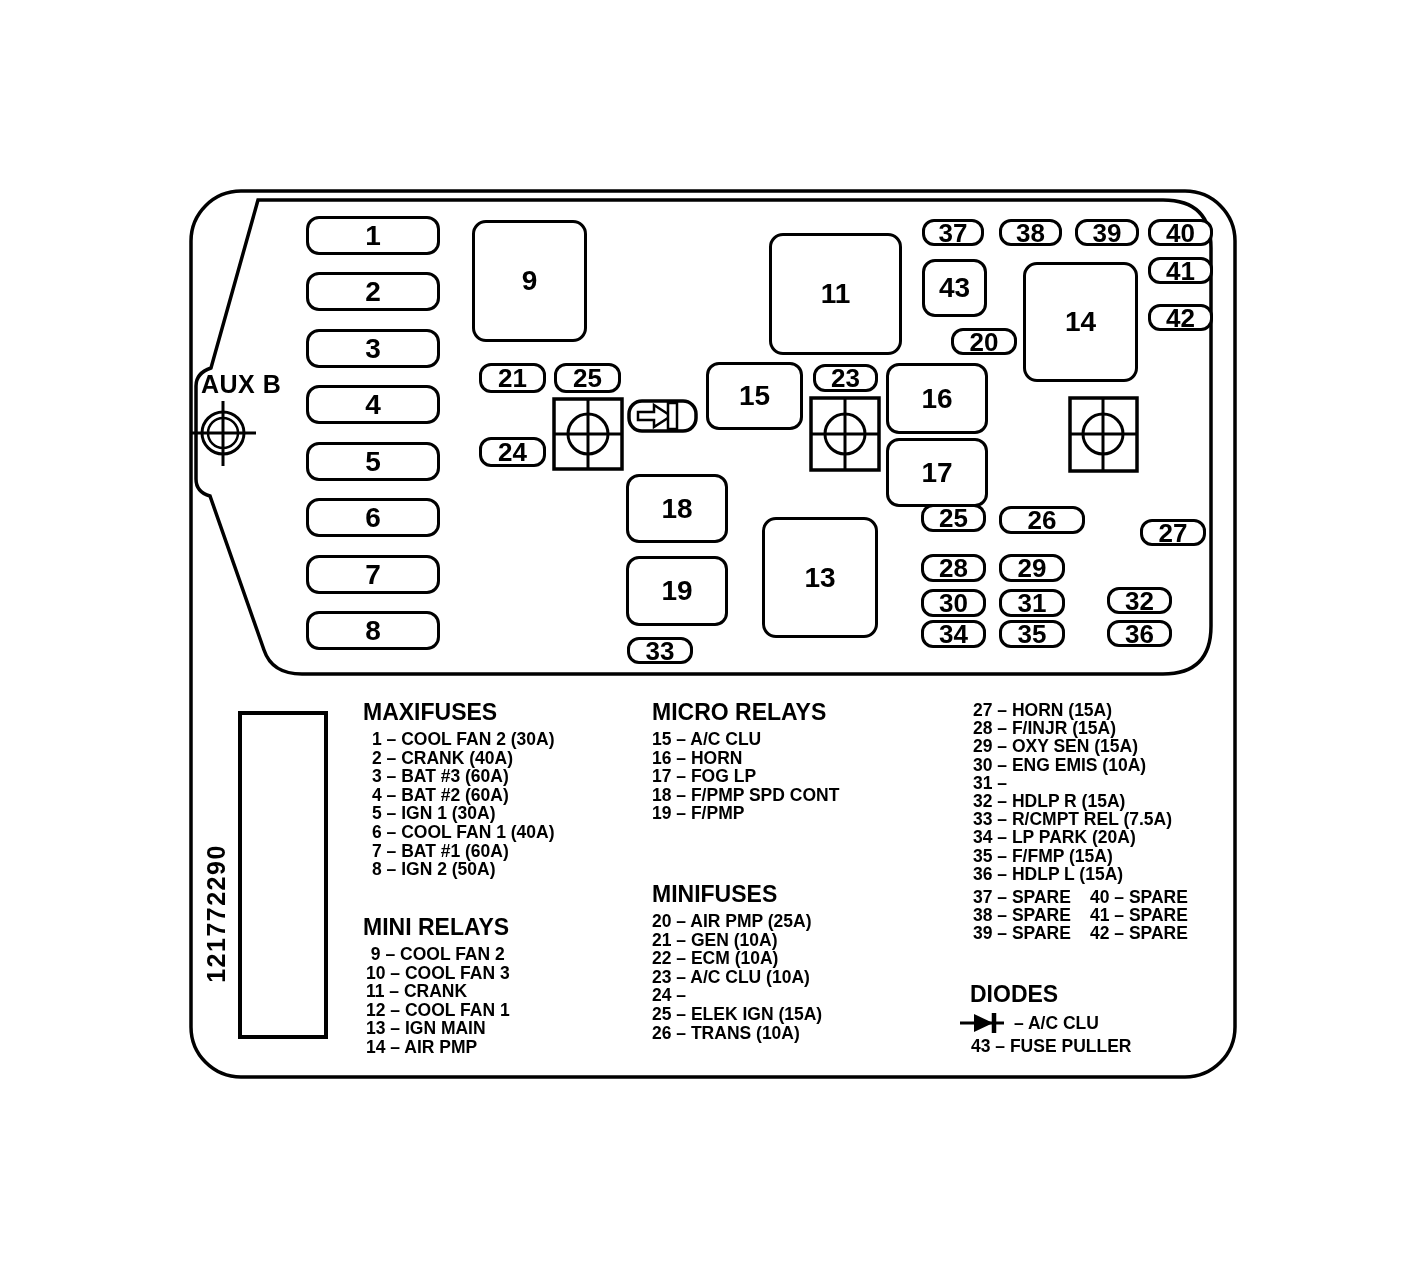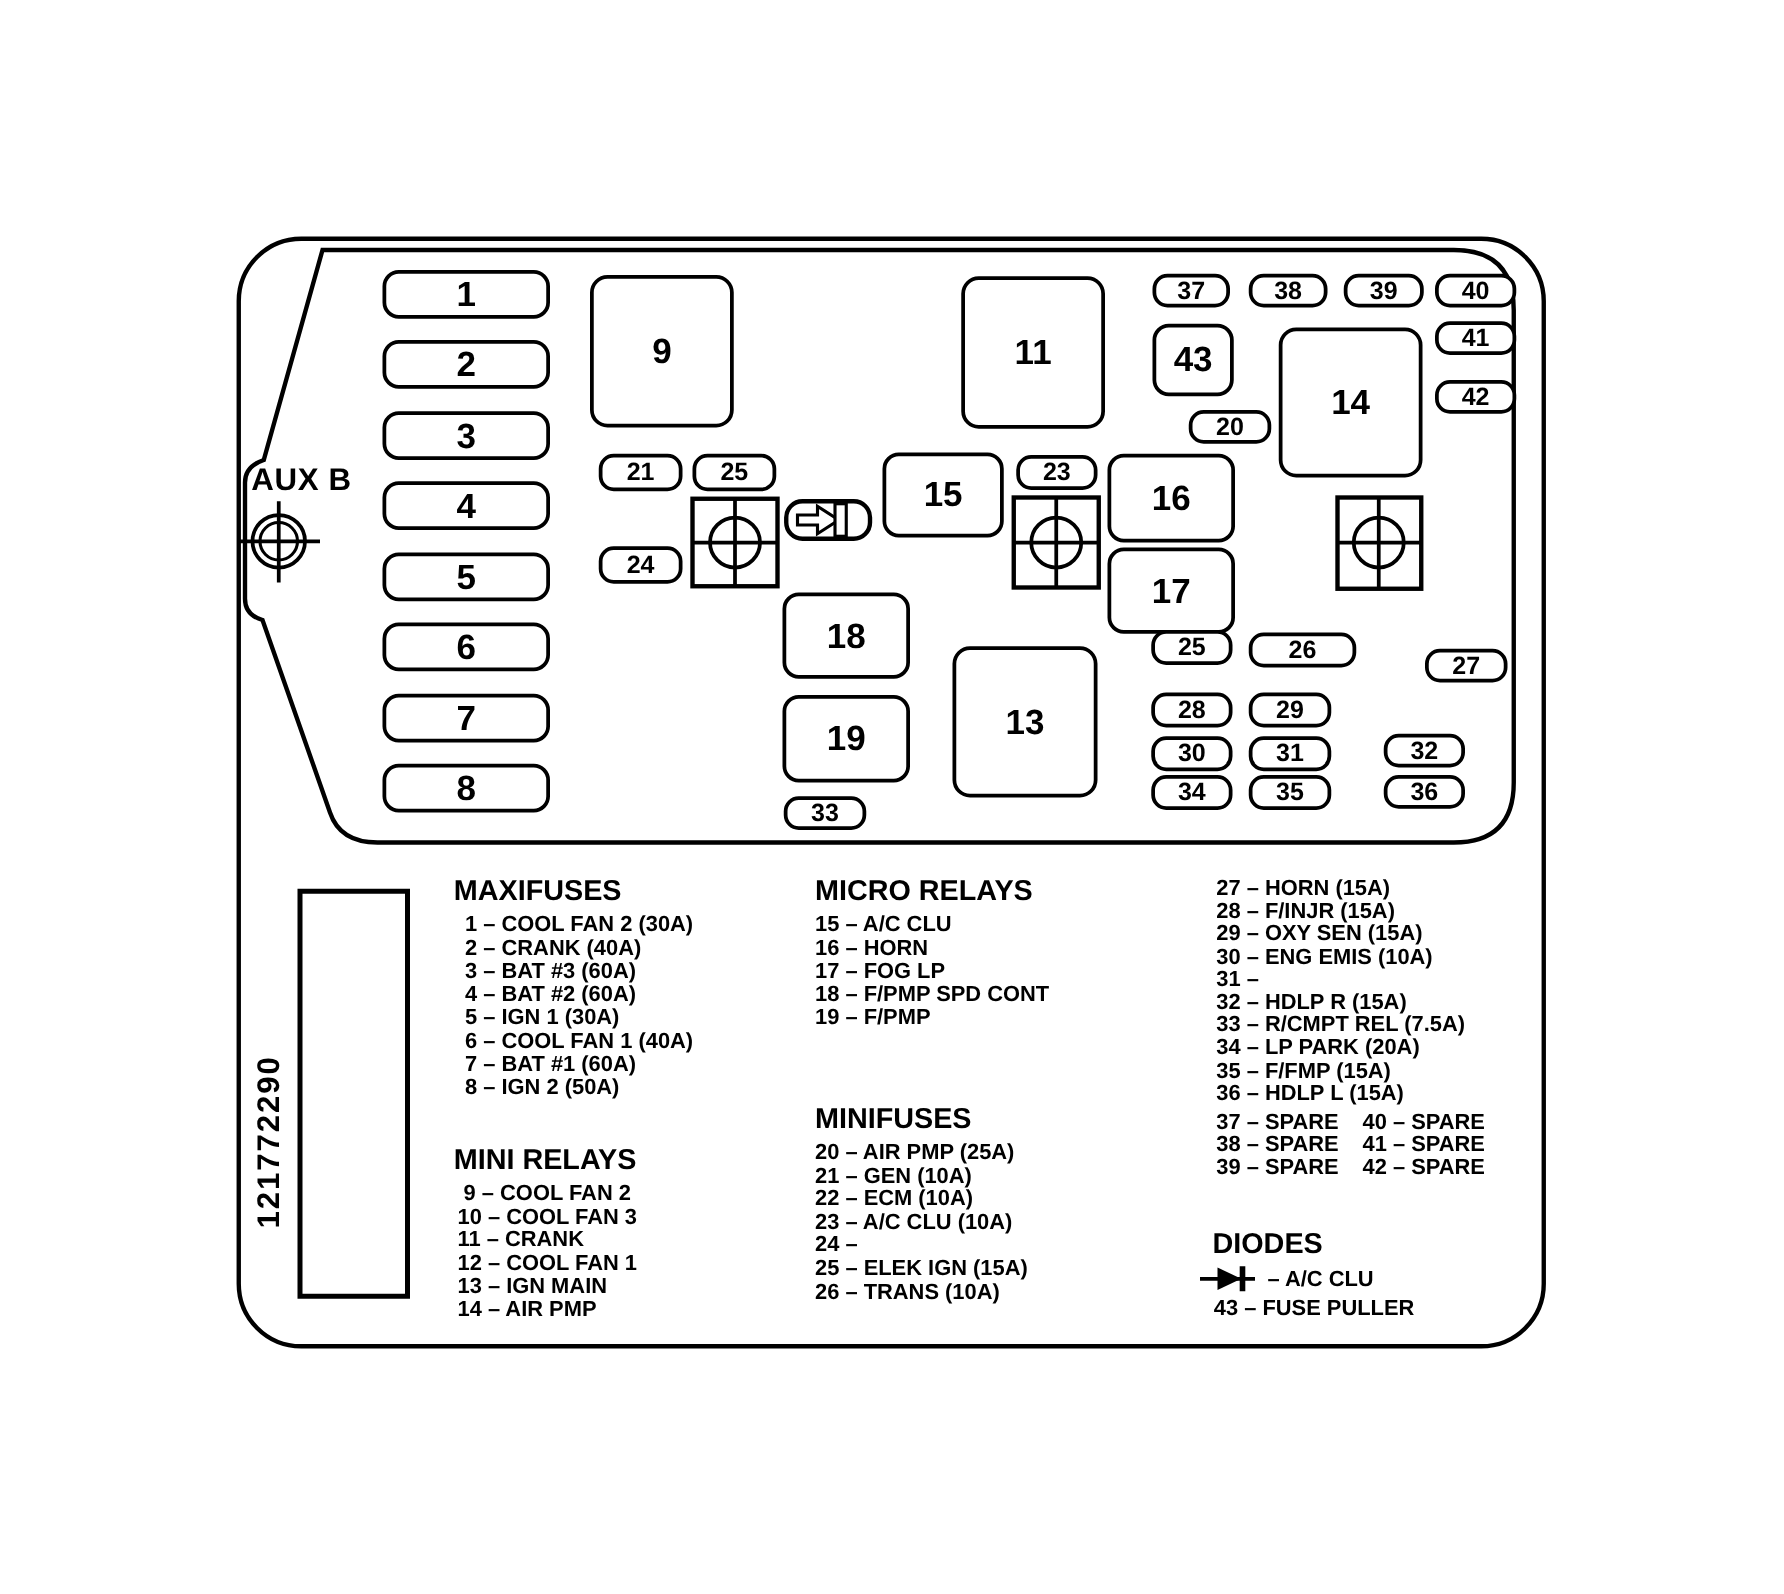"37" .sm { font-size: 20px -> 26px }
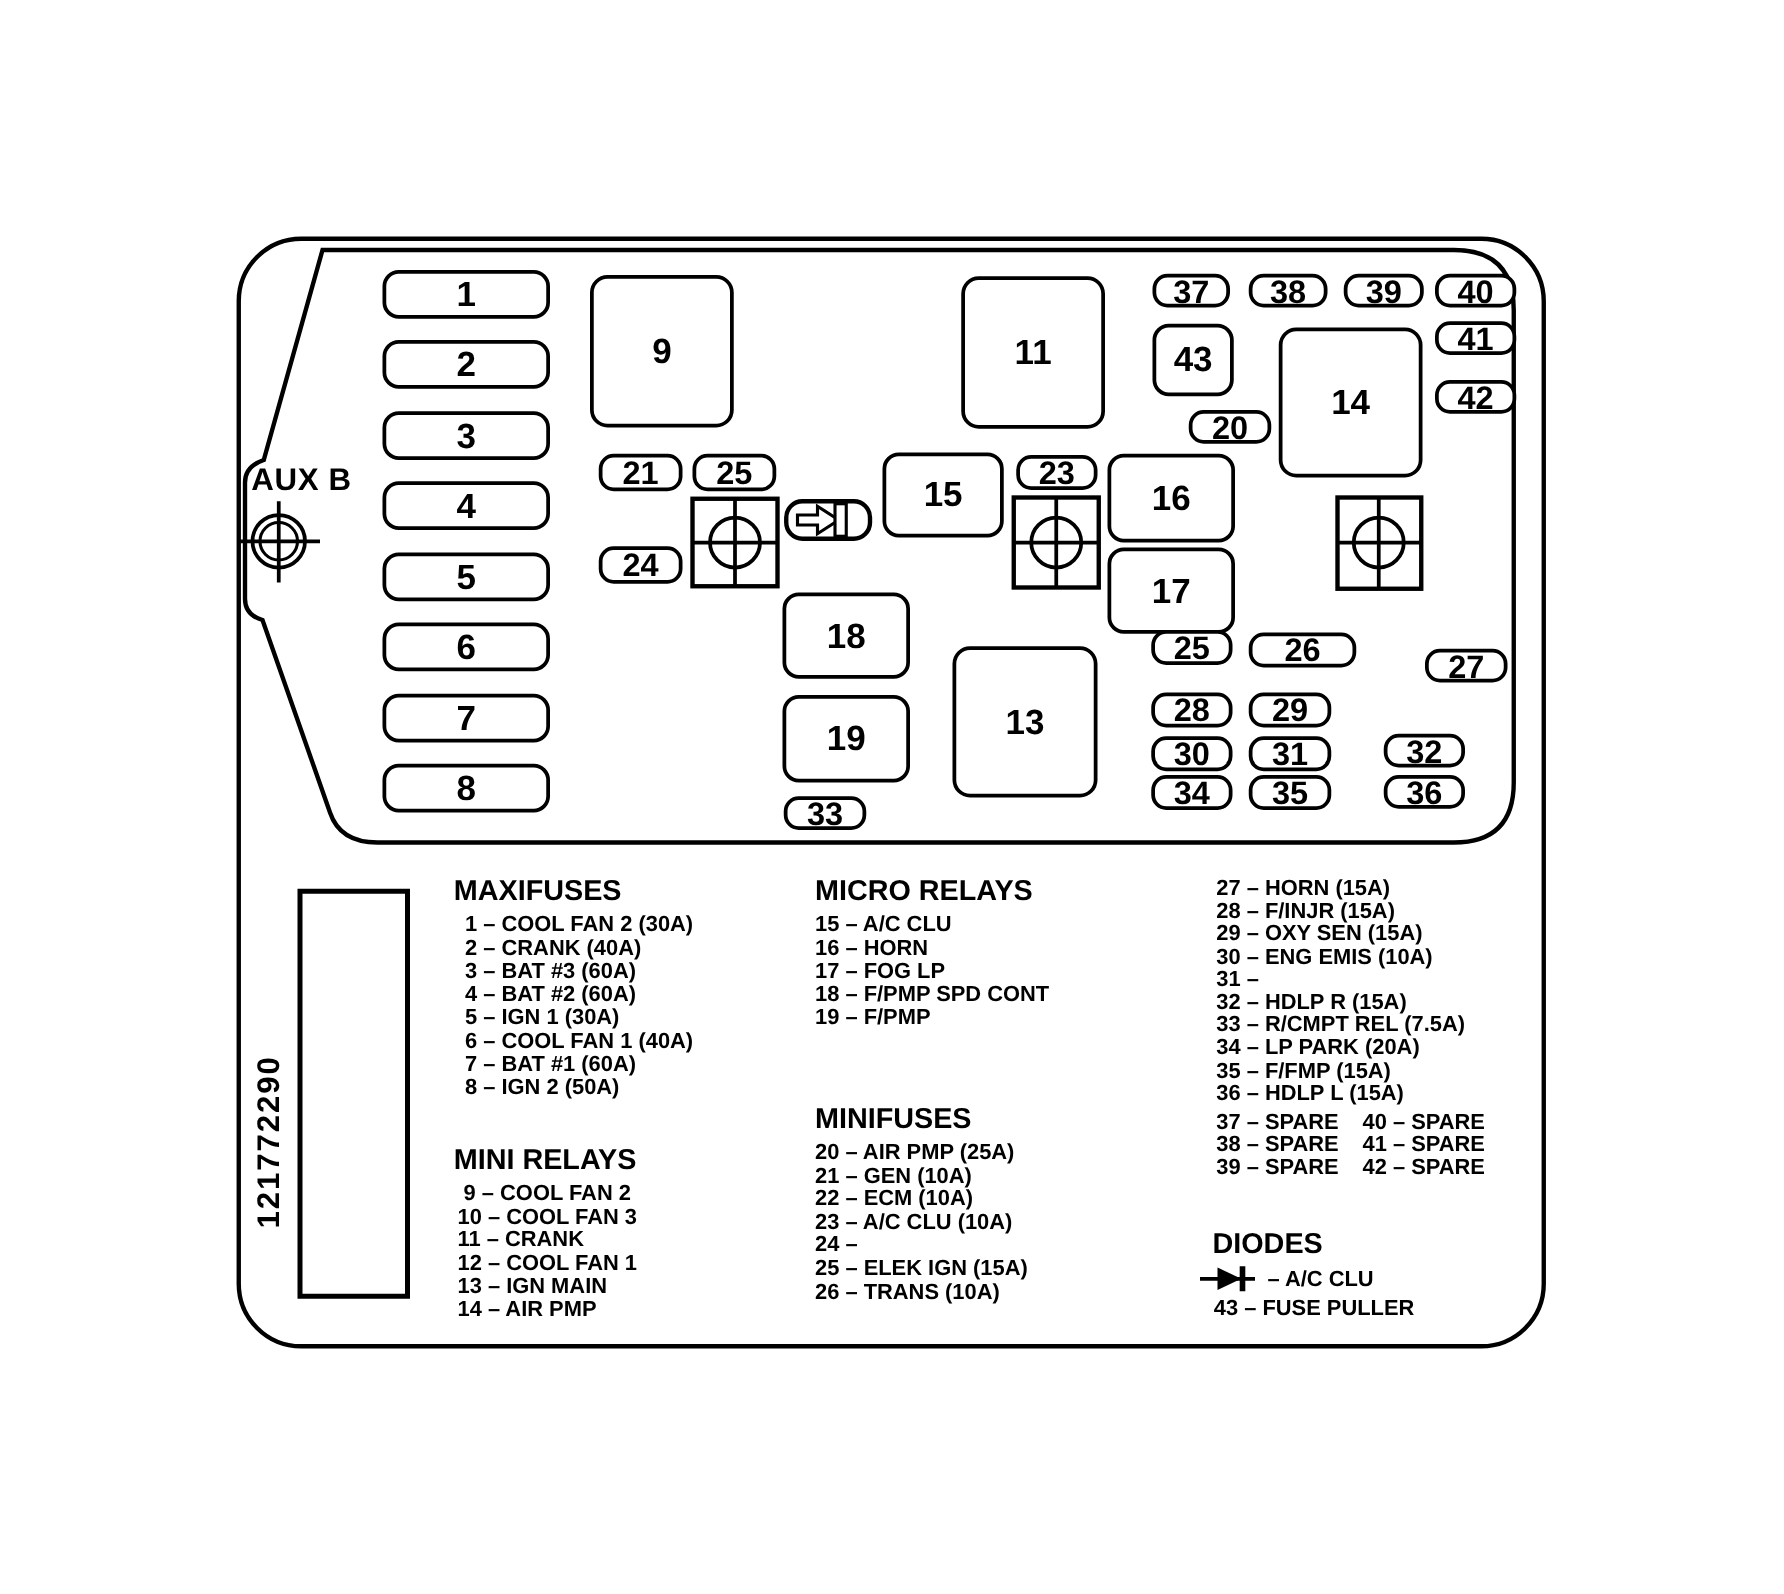"11" div.box { top: 221px -> 233px; width: 115px -> 133px }
